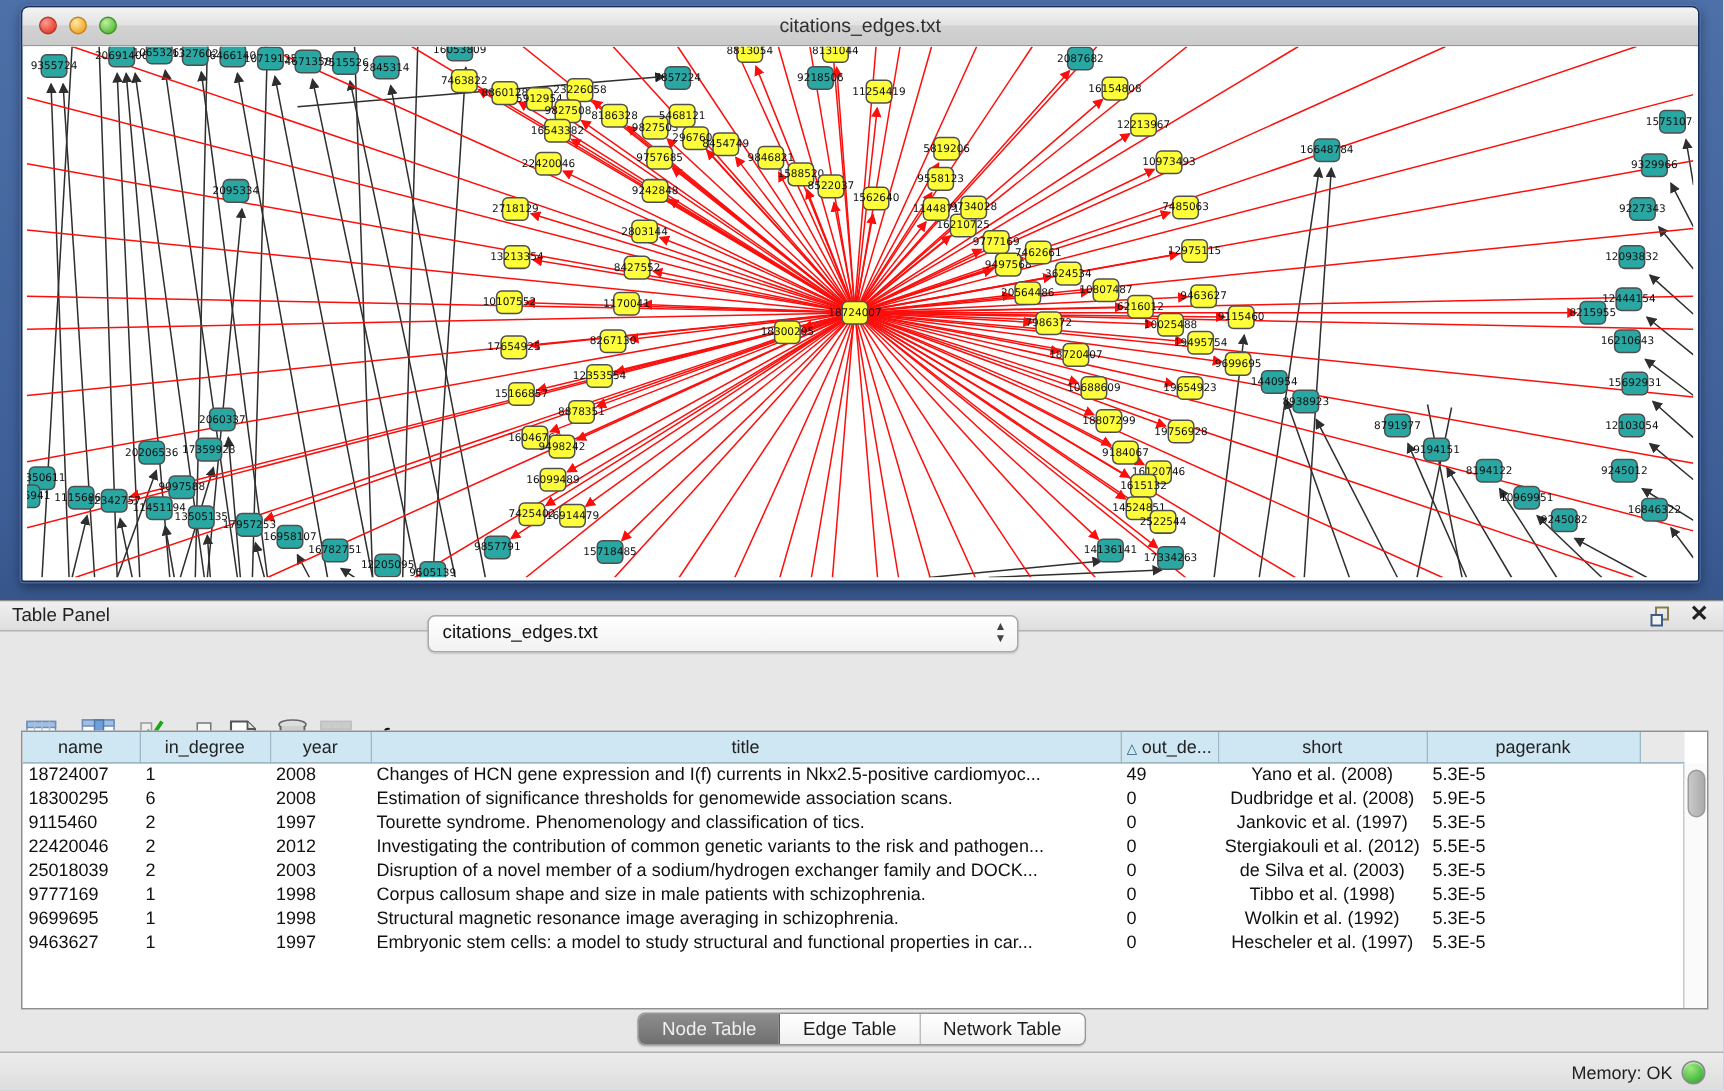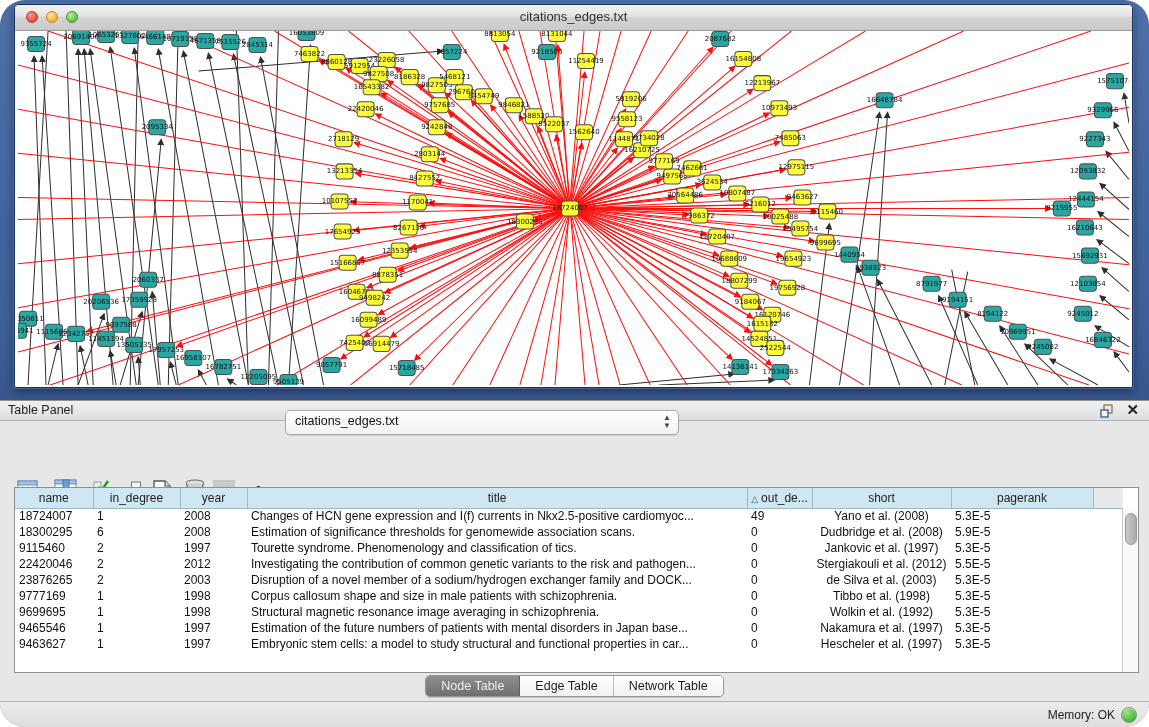"citations_edges.txt" .screen { border-radius: 25px -> none }
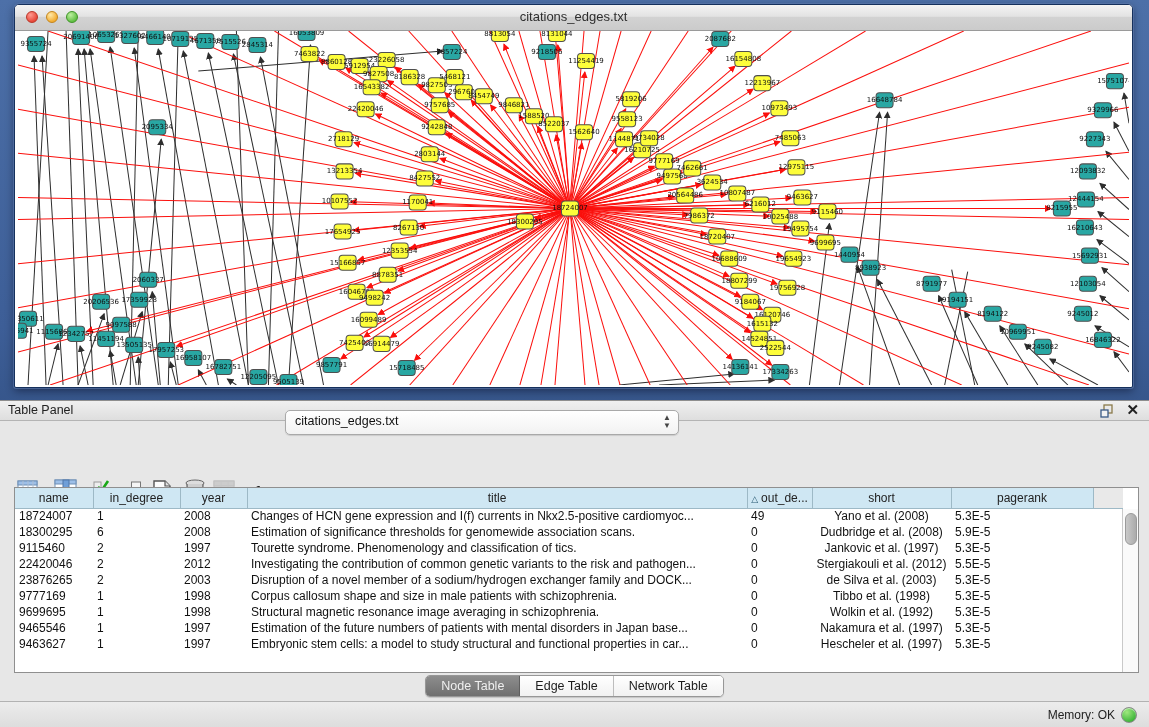"23876265" td { text: 23876265 -> 25018039 }
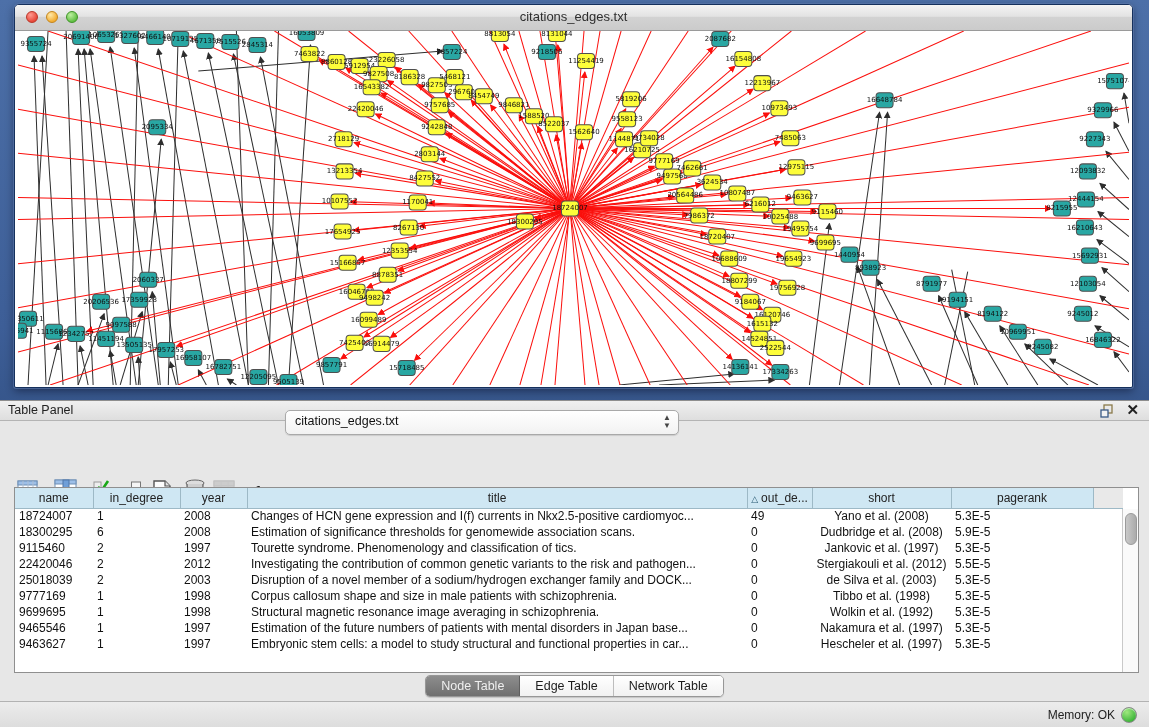"9465546" tr { html: <tr> <td>9465546</td> <td>1</td> <td>1997</td> <td>Estimation of the future numbers of patients with mental disorders in Japan base...</td> <td>0</td> <td>Nakamura et al. (1997)</td> <td>5.3E-5</td> <td></td> </tr> -> none }
